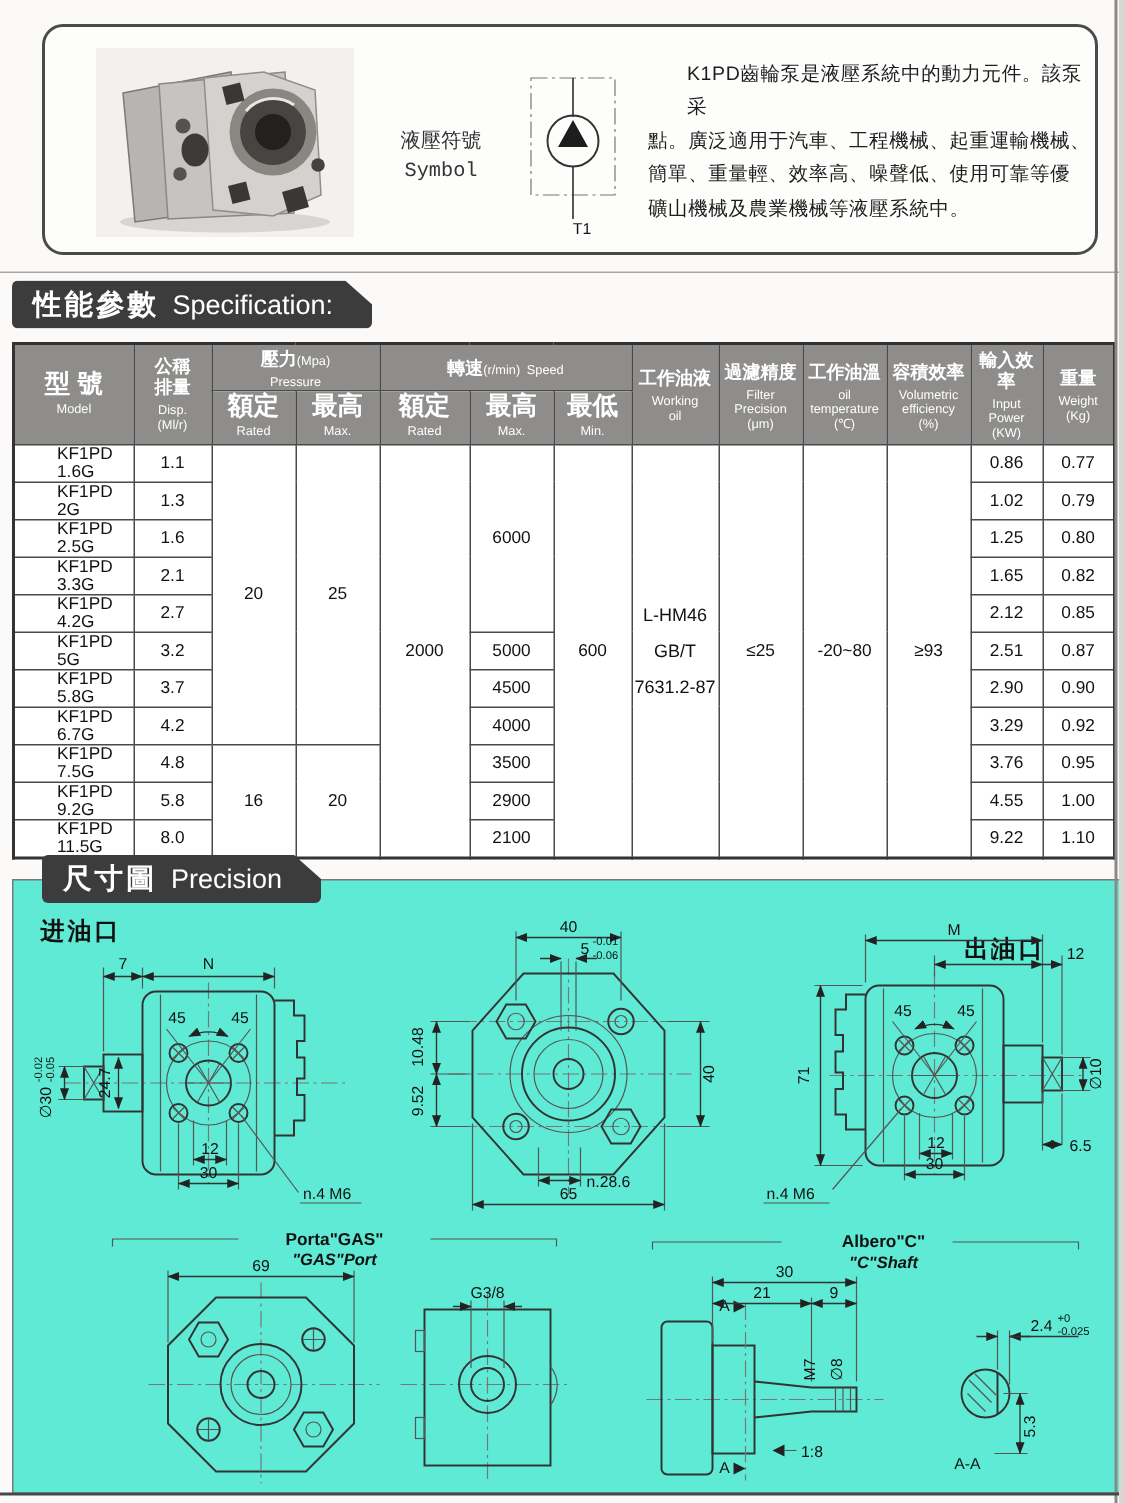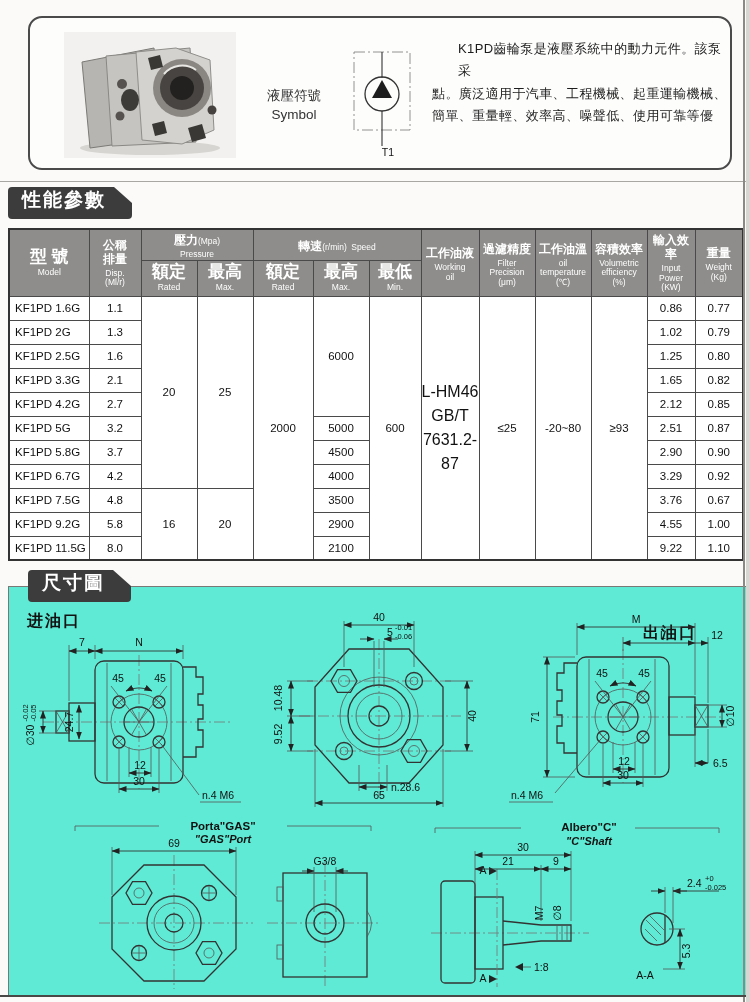"液壓符號" .sym-label { font-family: none -> Liberation Mono, monospace }
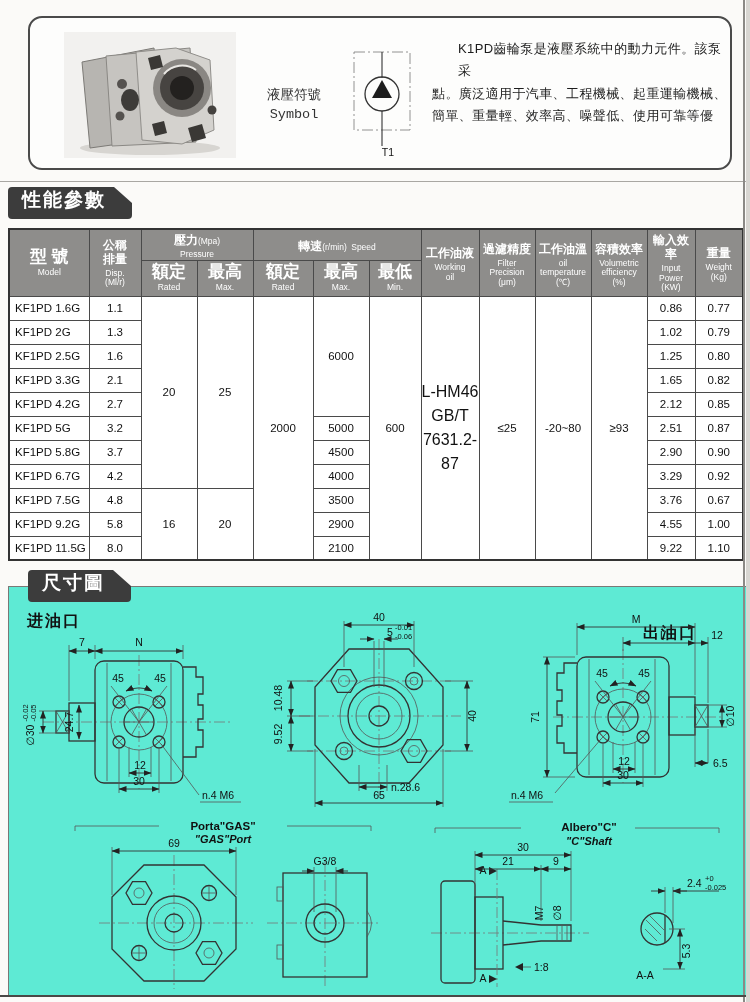"礦山機械及農業機械等液壓系統中。" div { html: none -> <div>礦山機械及農業機械等液壓系統中。</div> }
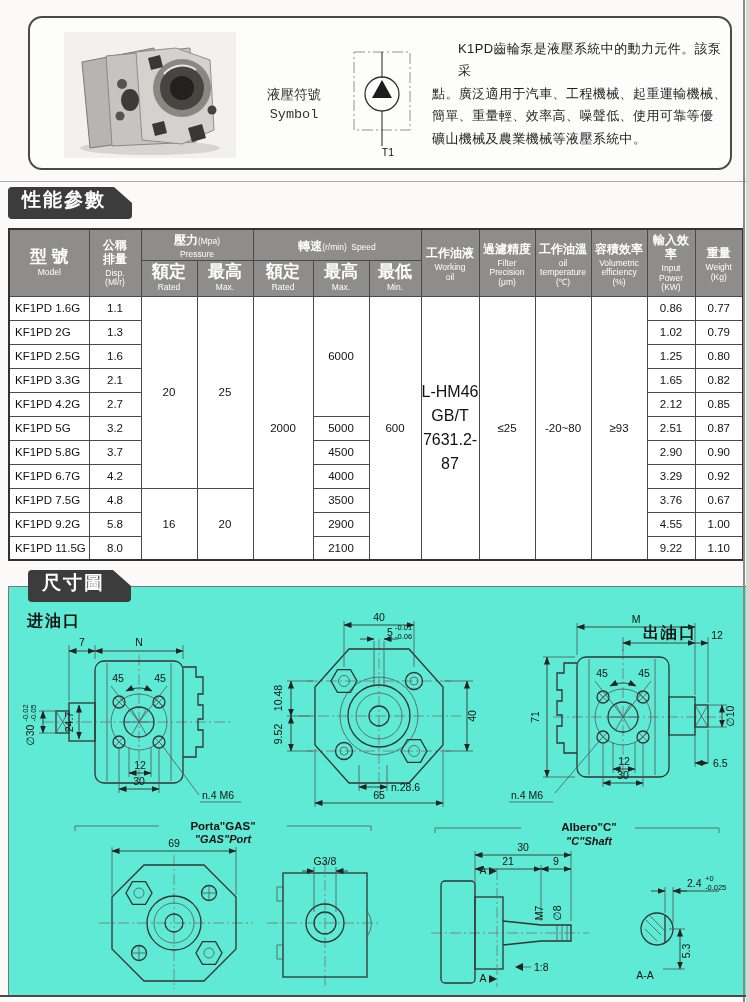"性能參數" .badge { flex-direction: column -> none }
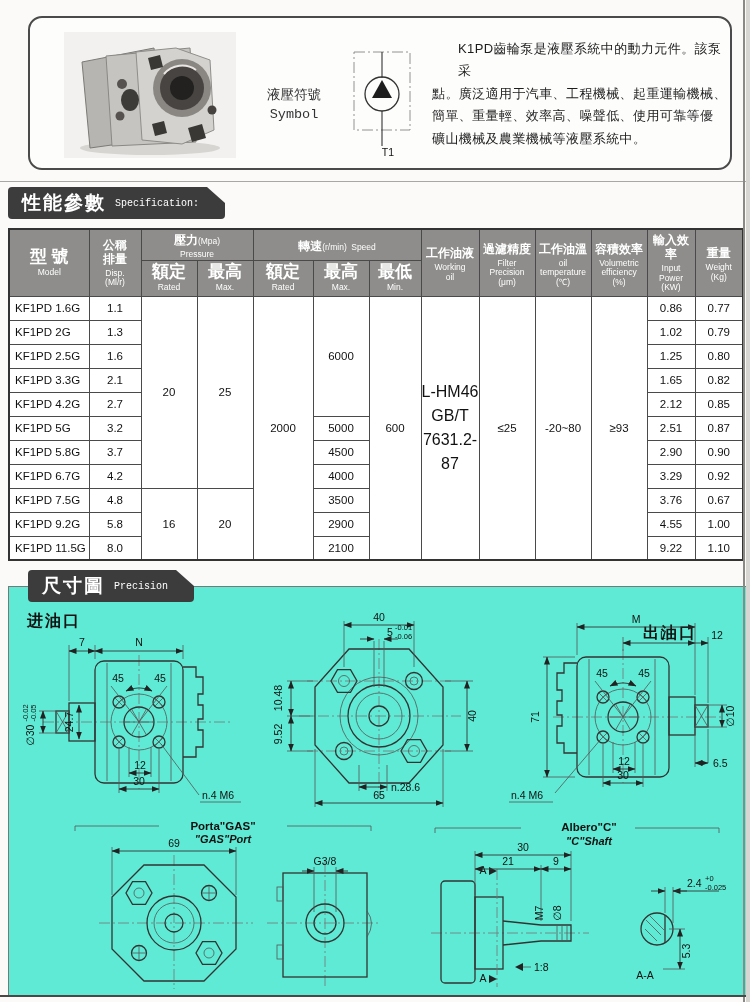"Specification:" .badge .en { font-family: Liberation Mono, monospace -> none; font-size: 10px -> 18px }
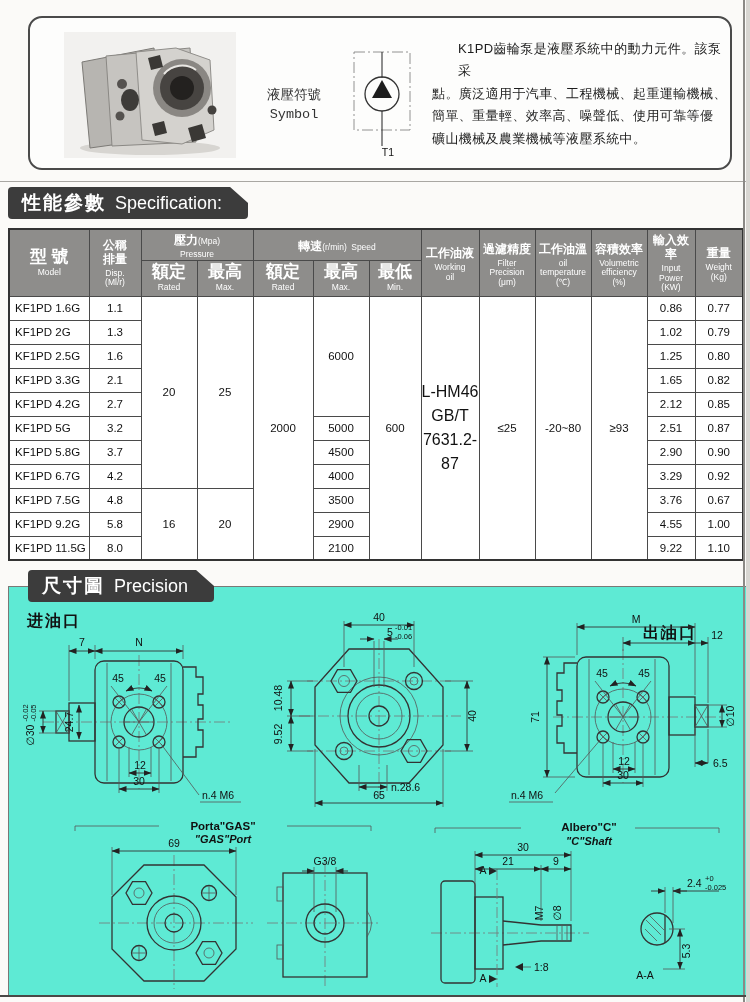"KF1PD 1.6G" td.model { padding-left: 5px -> 28px }
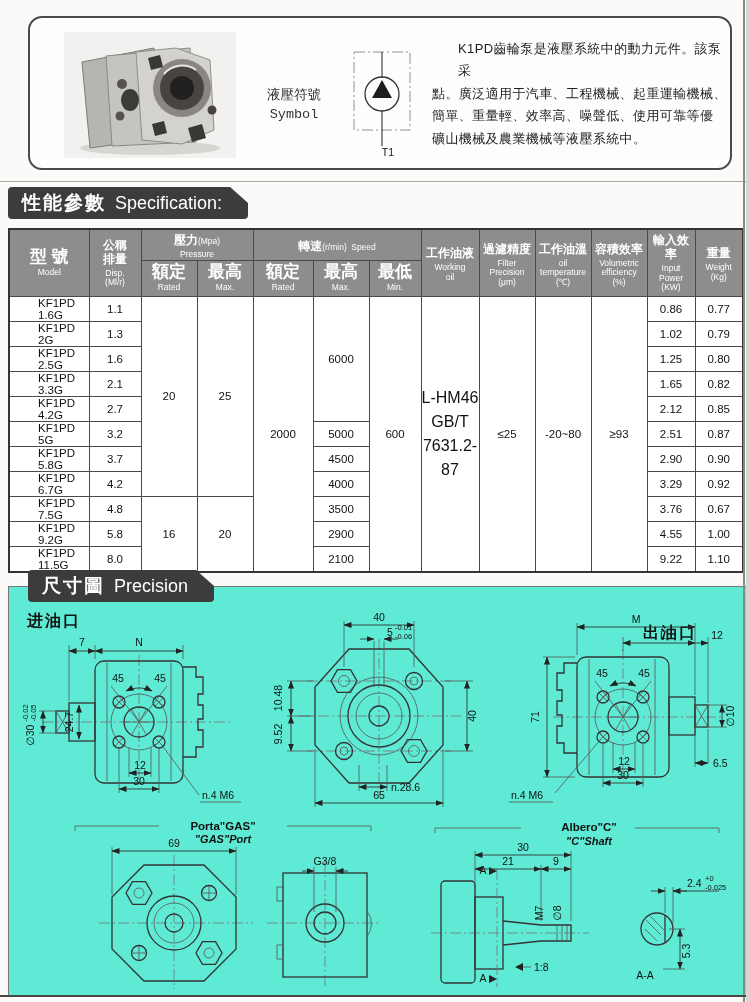"L-HM46" td.oil div { font-size: 16px -> 12px }
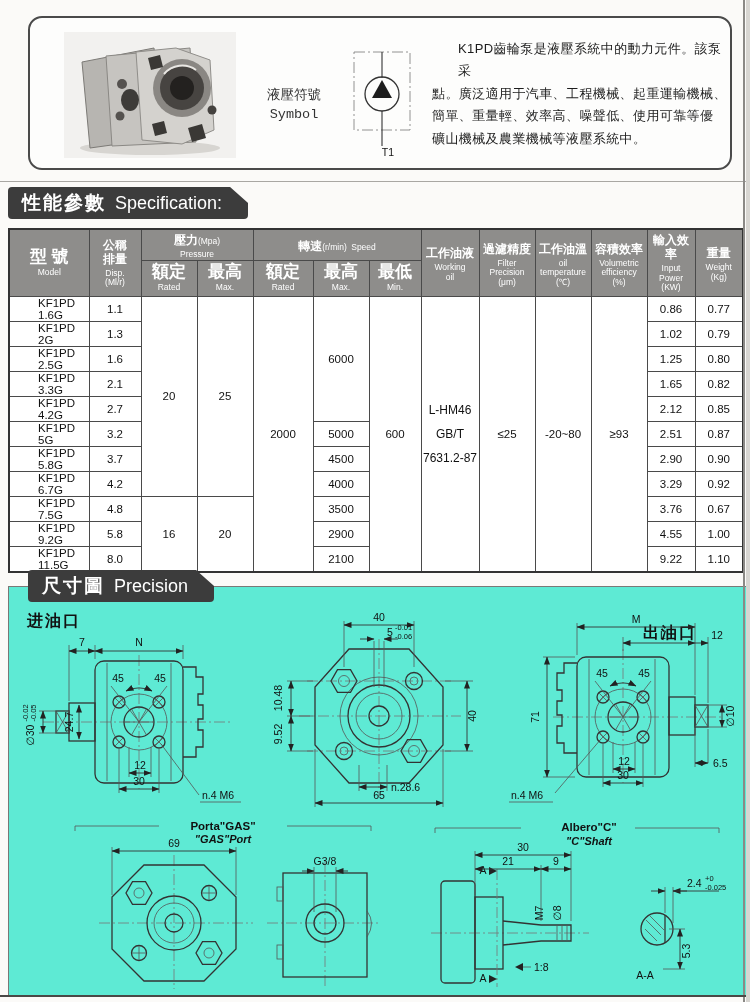"0.67" td { text: 0.67 -> 0.95 }
